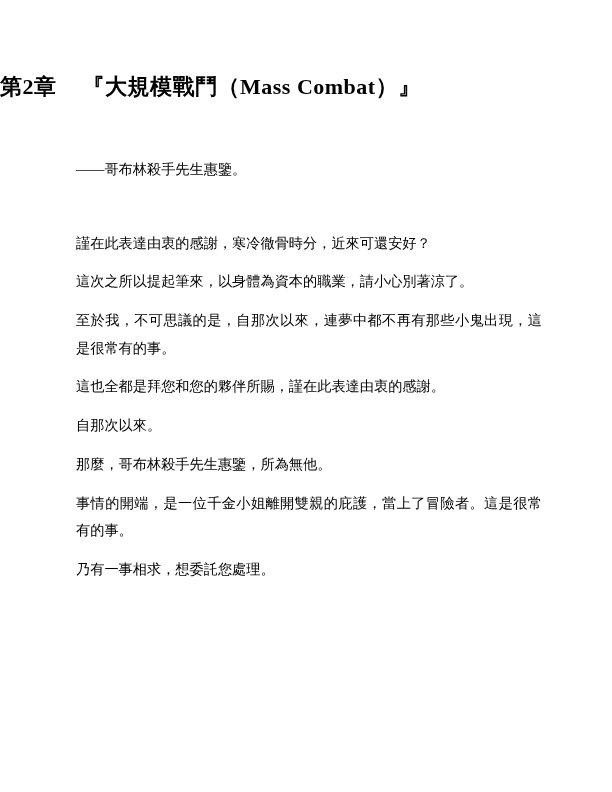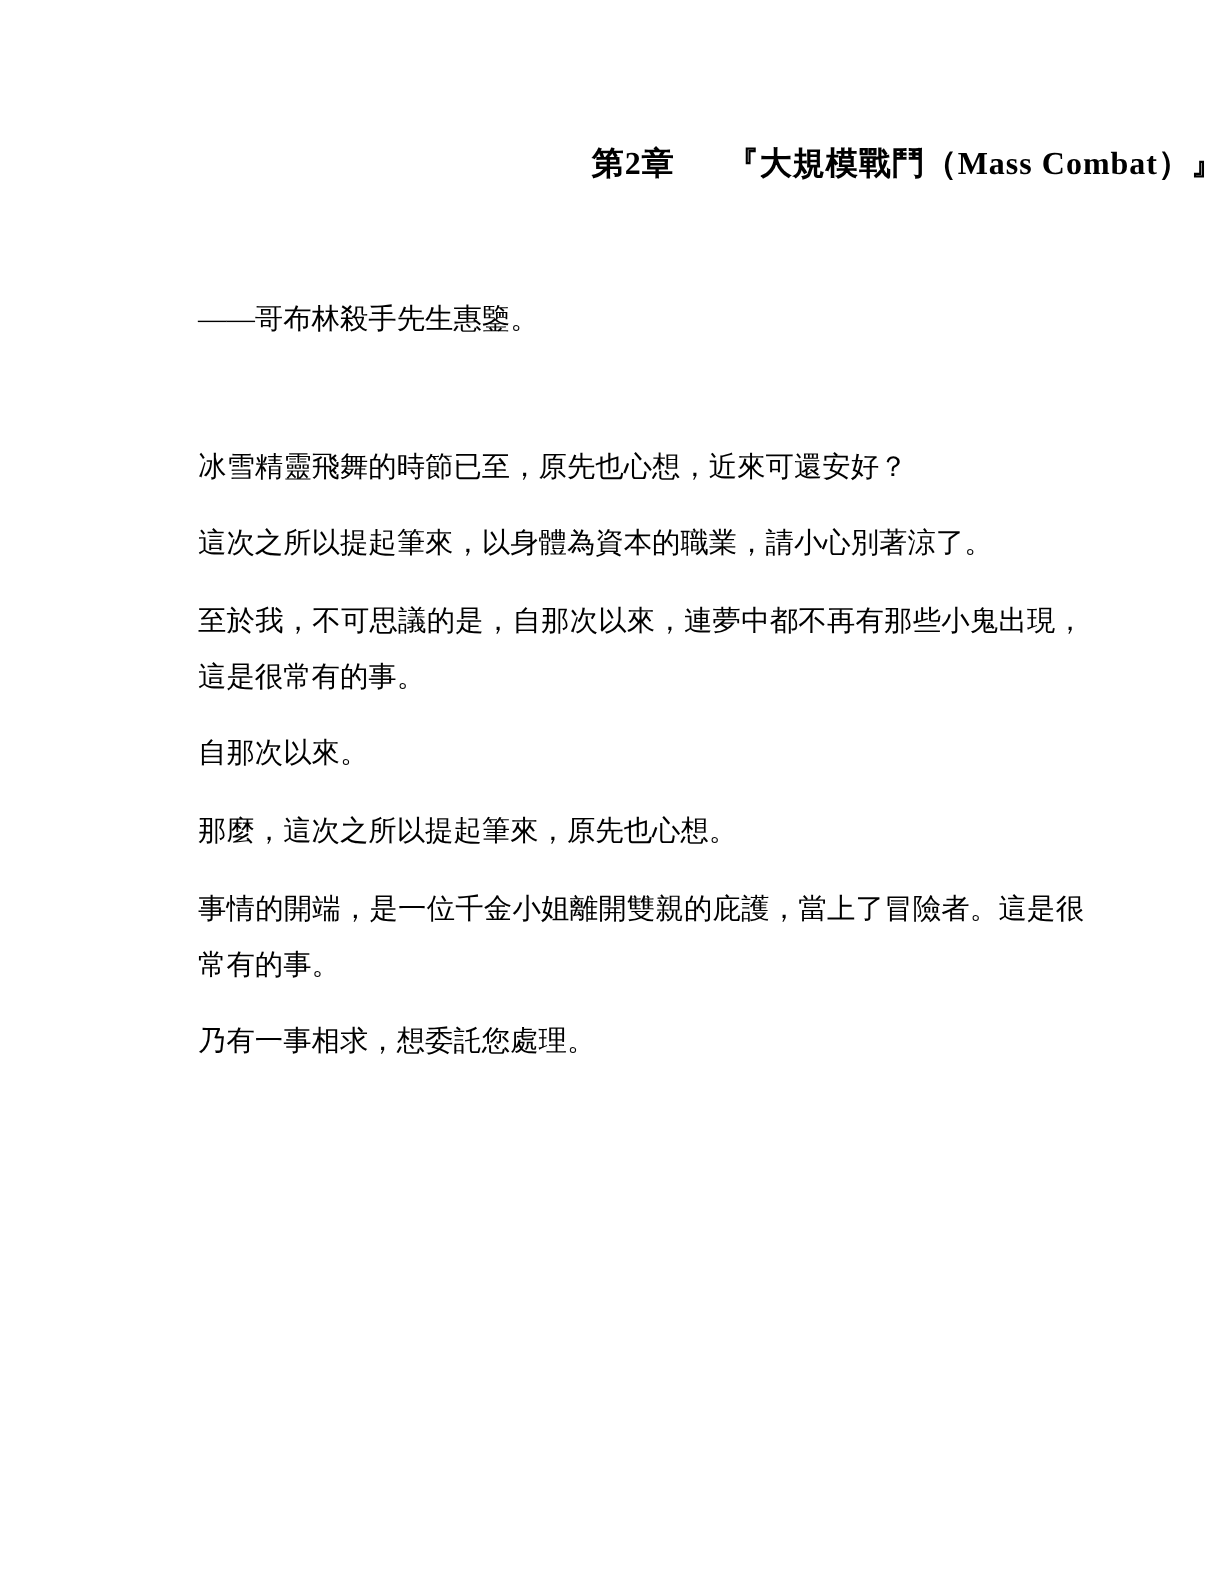"第2章 『大規模戰鬥（Mass Combat）』" .chapter-title { font-size: 16px -> 22px; text-align: right -> left }
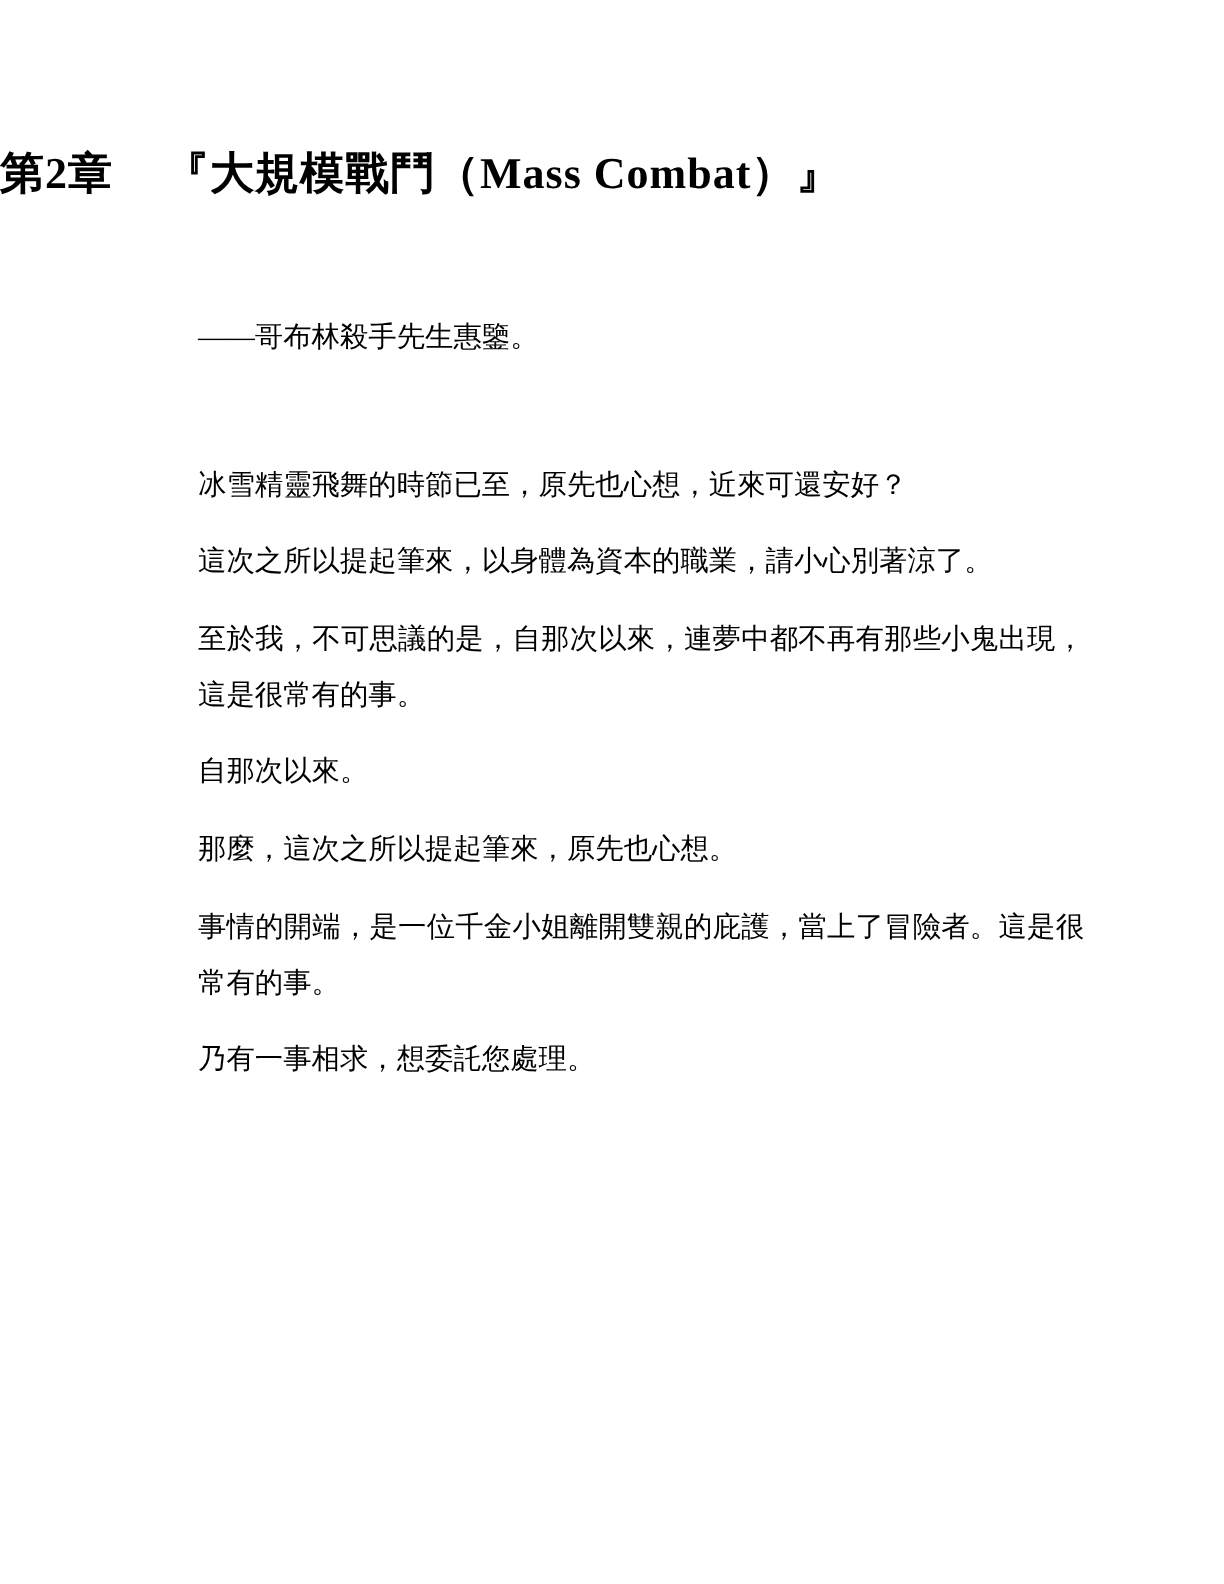"——哥布林殺手先生惠鑒。" .body-block { padding-left: 99px -> 76px }
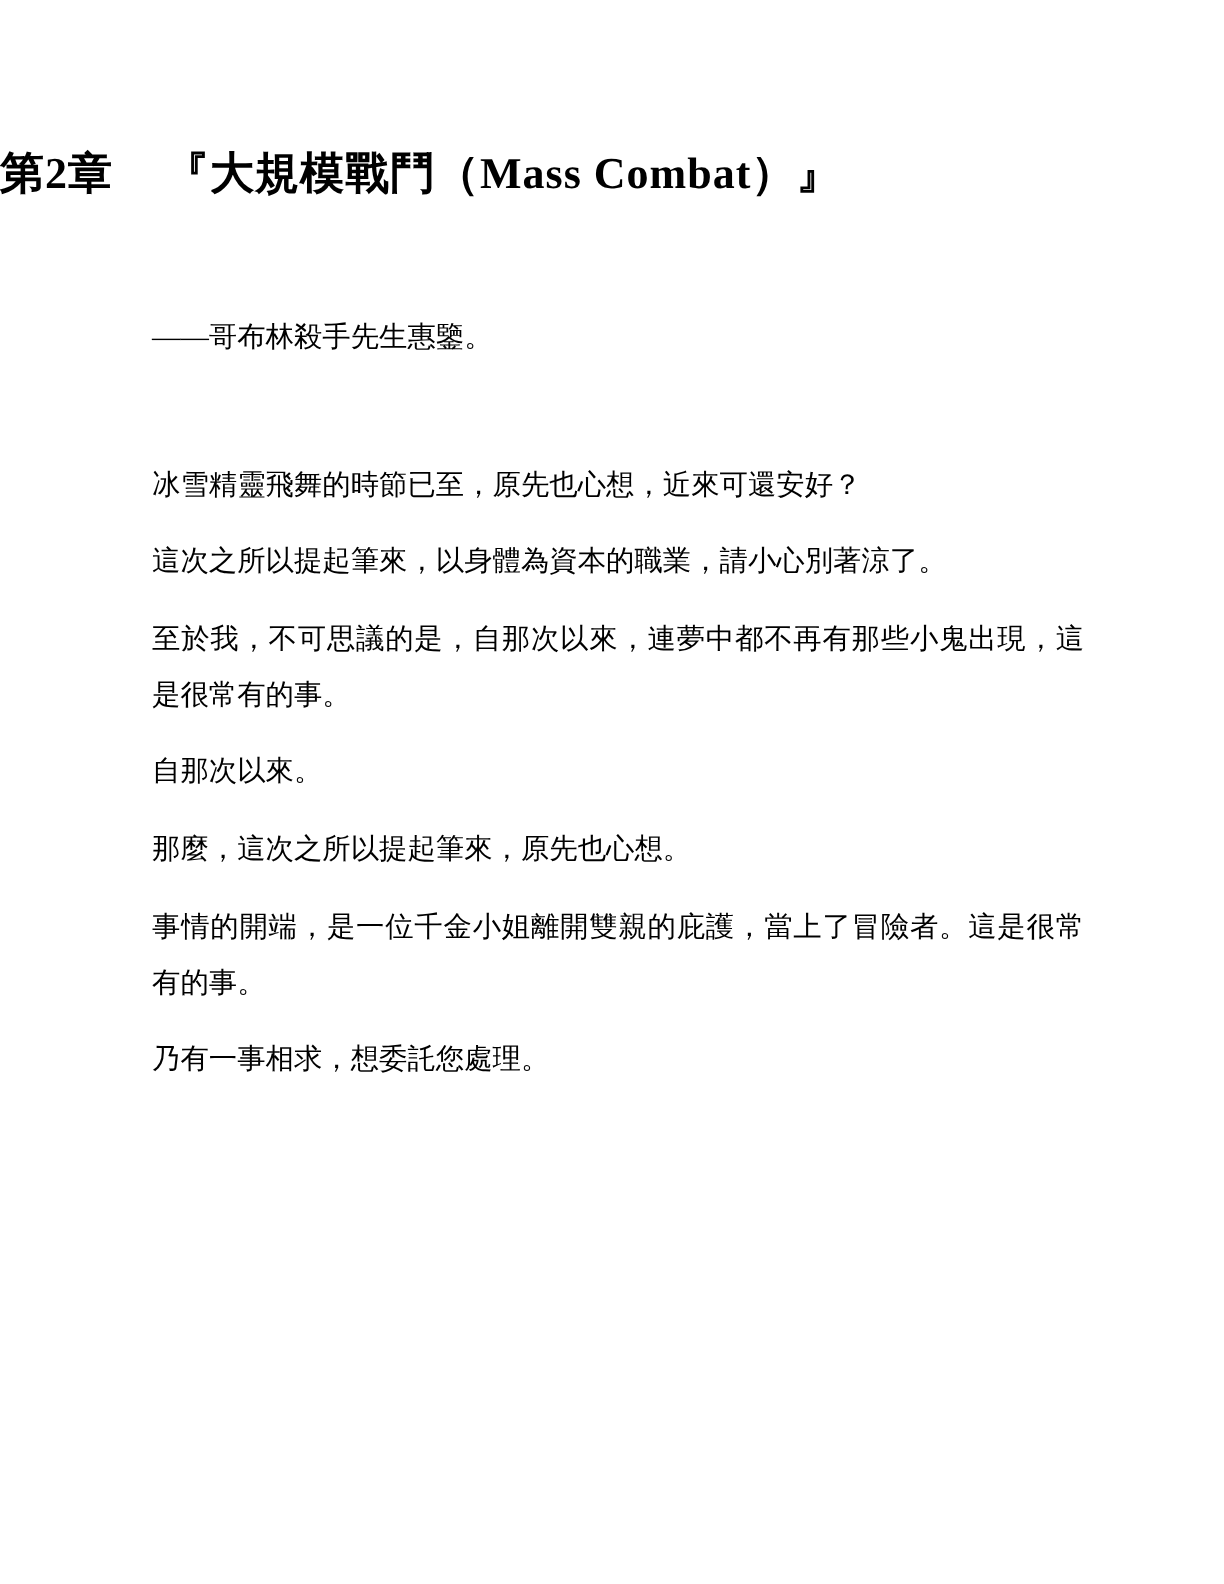"冰雪精靈飛舞的時節已至，原先也心想，近來可還安好？" p.para { text: 冰雪精靈飛舞的時節已至，原先也心想 -> 謹在此表達由衷的感謝，寒冷徹骨時分 }
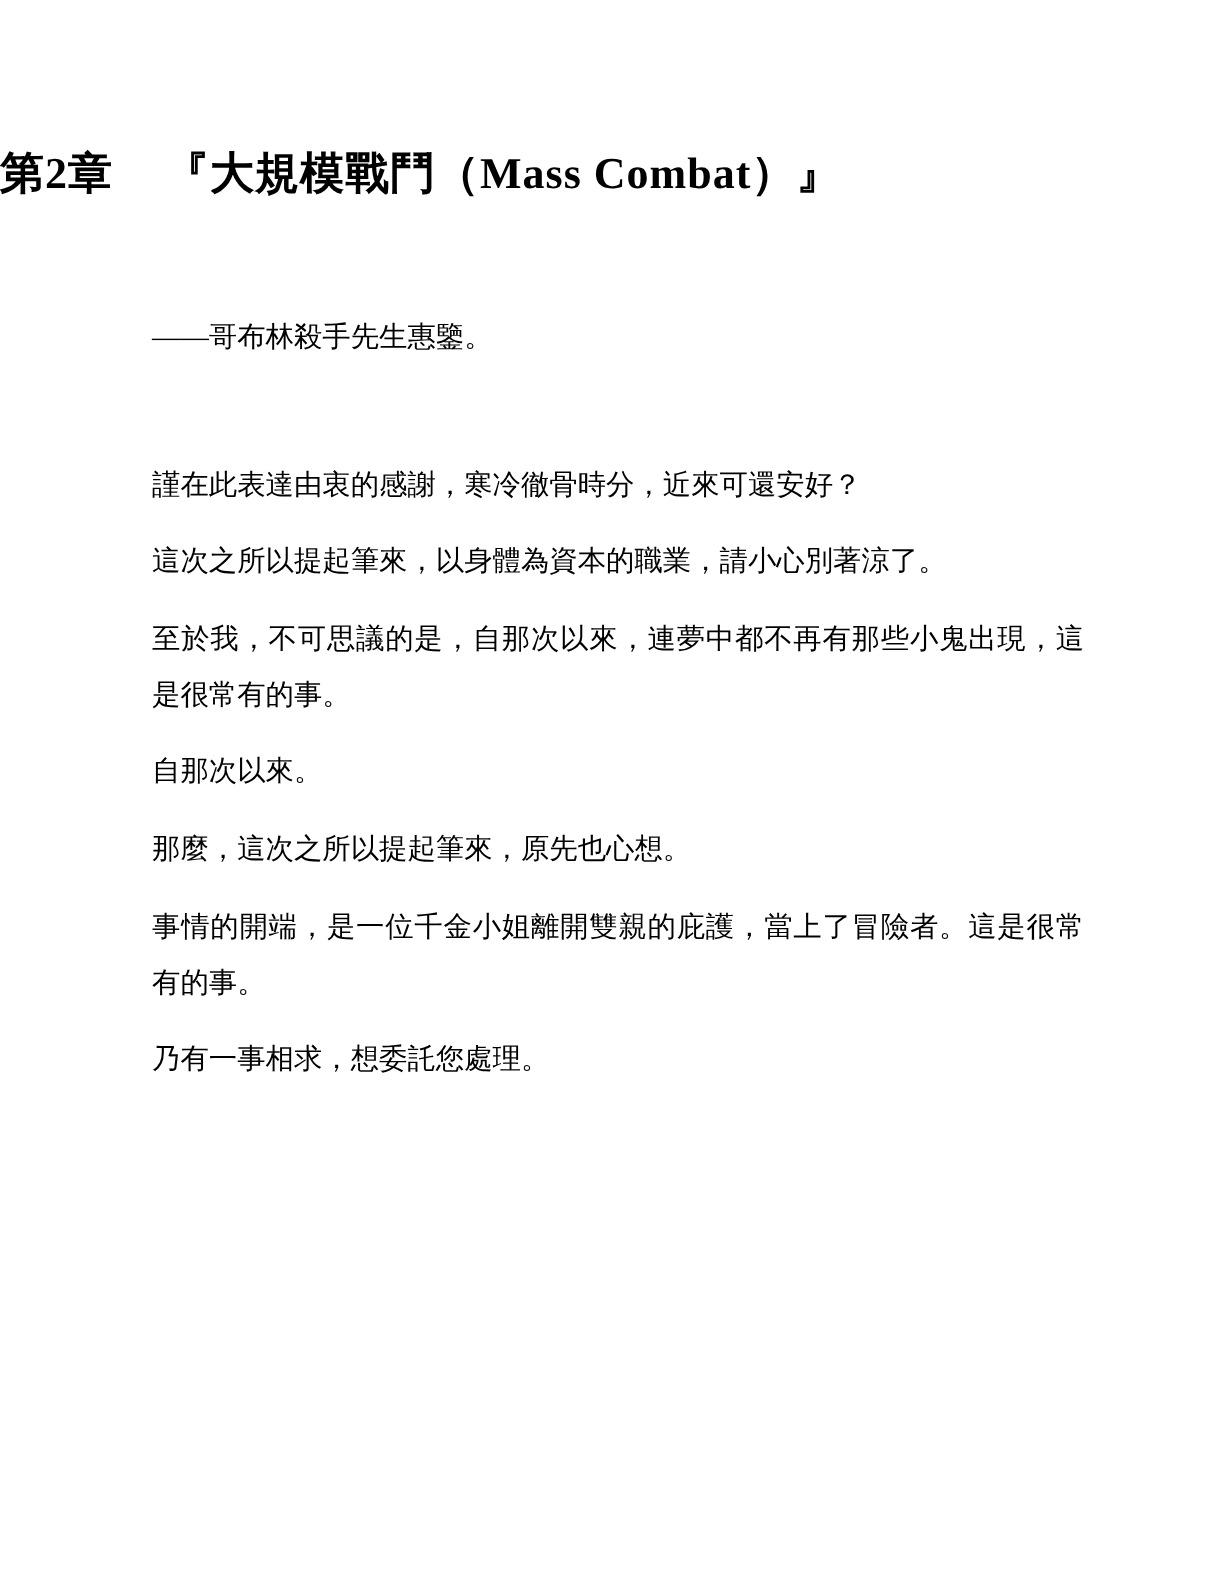"這也全都是拜您和您的夥伴所賜，謹在此表達由衷的感謝。" p.para { html: none -> <p>這也全都是拜您和您的夥伴所賜，謹在此表達由衷的感謝。</p> }
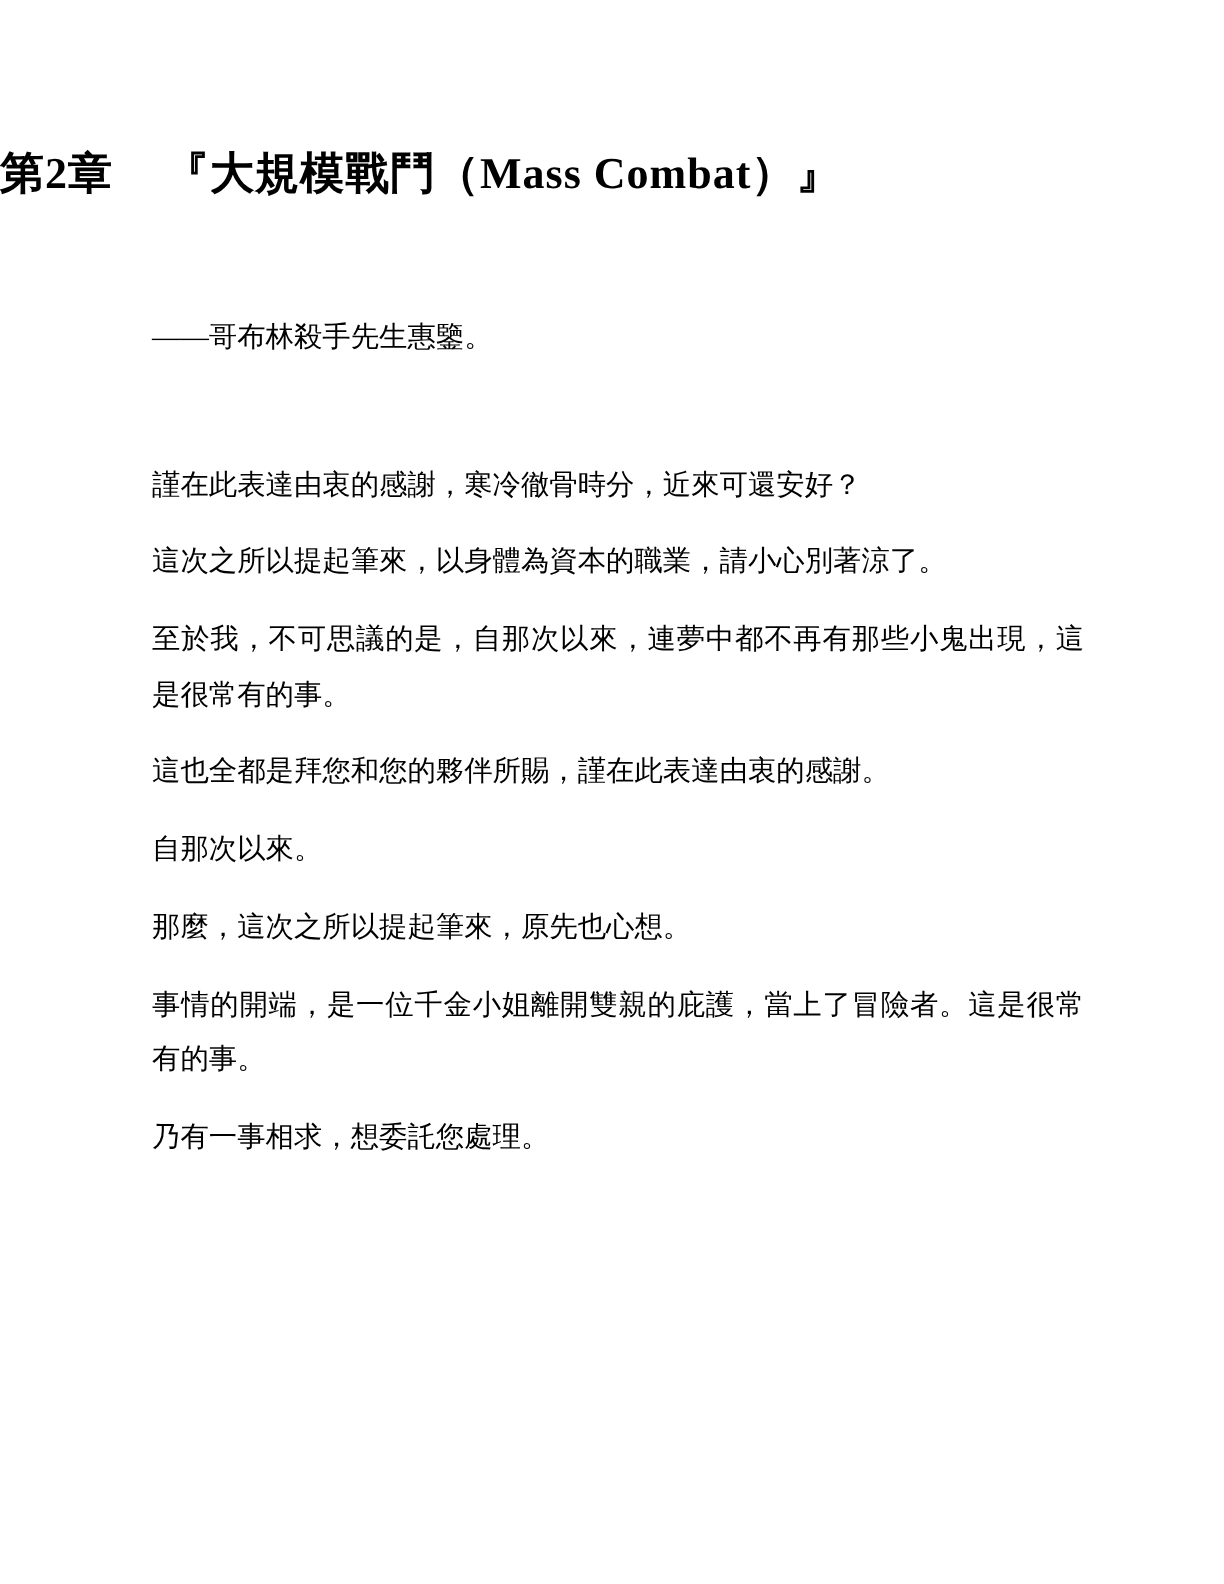"那麼，這次之所以提起筆來，原先也心想。" p.para { text: 這次之所以提起筆來，原先也心想 -> 哥布林殺手先生惠鑒，所為無他 }
